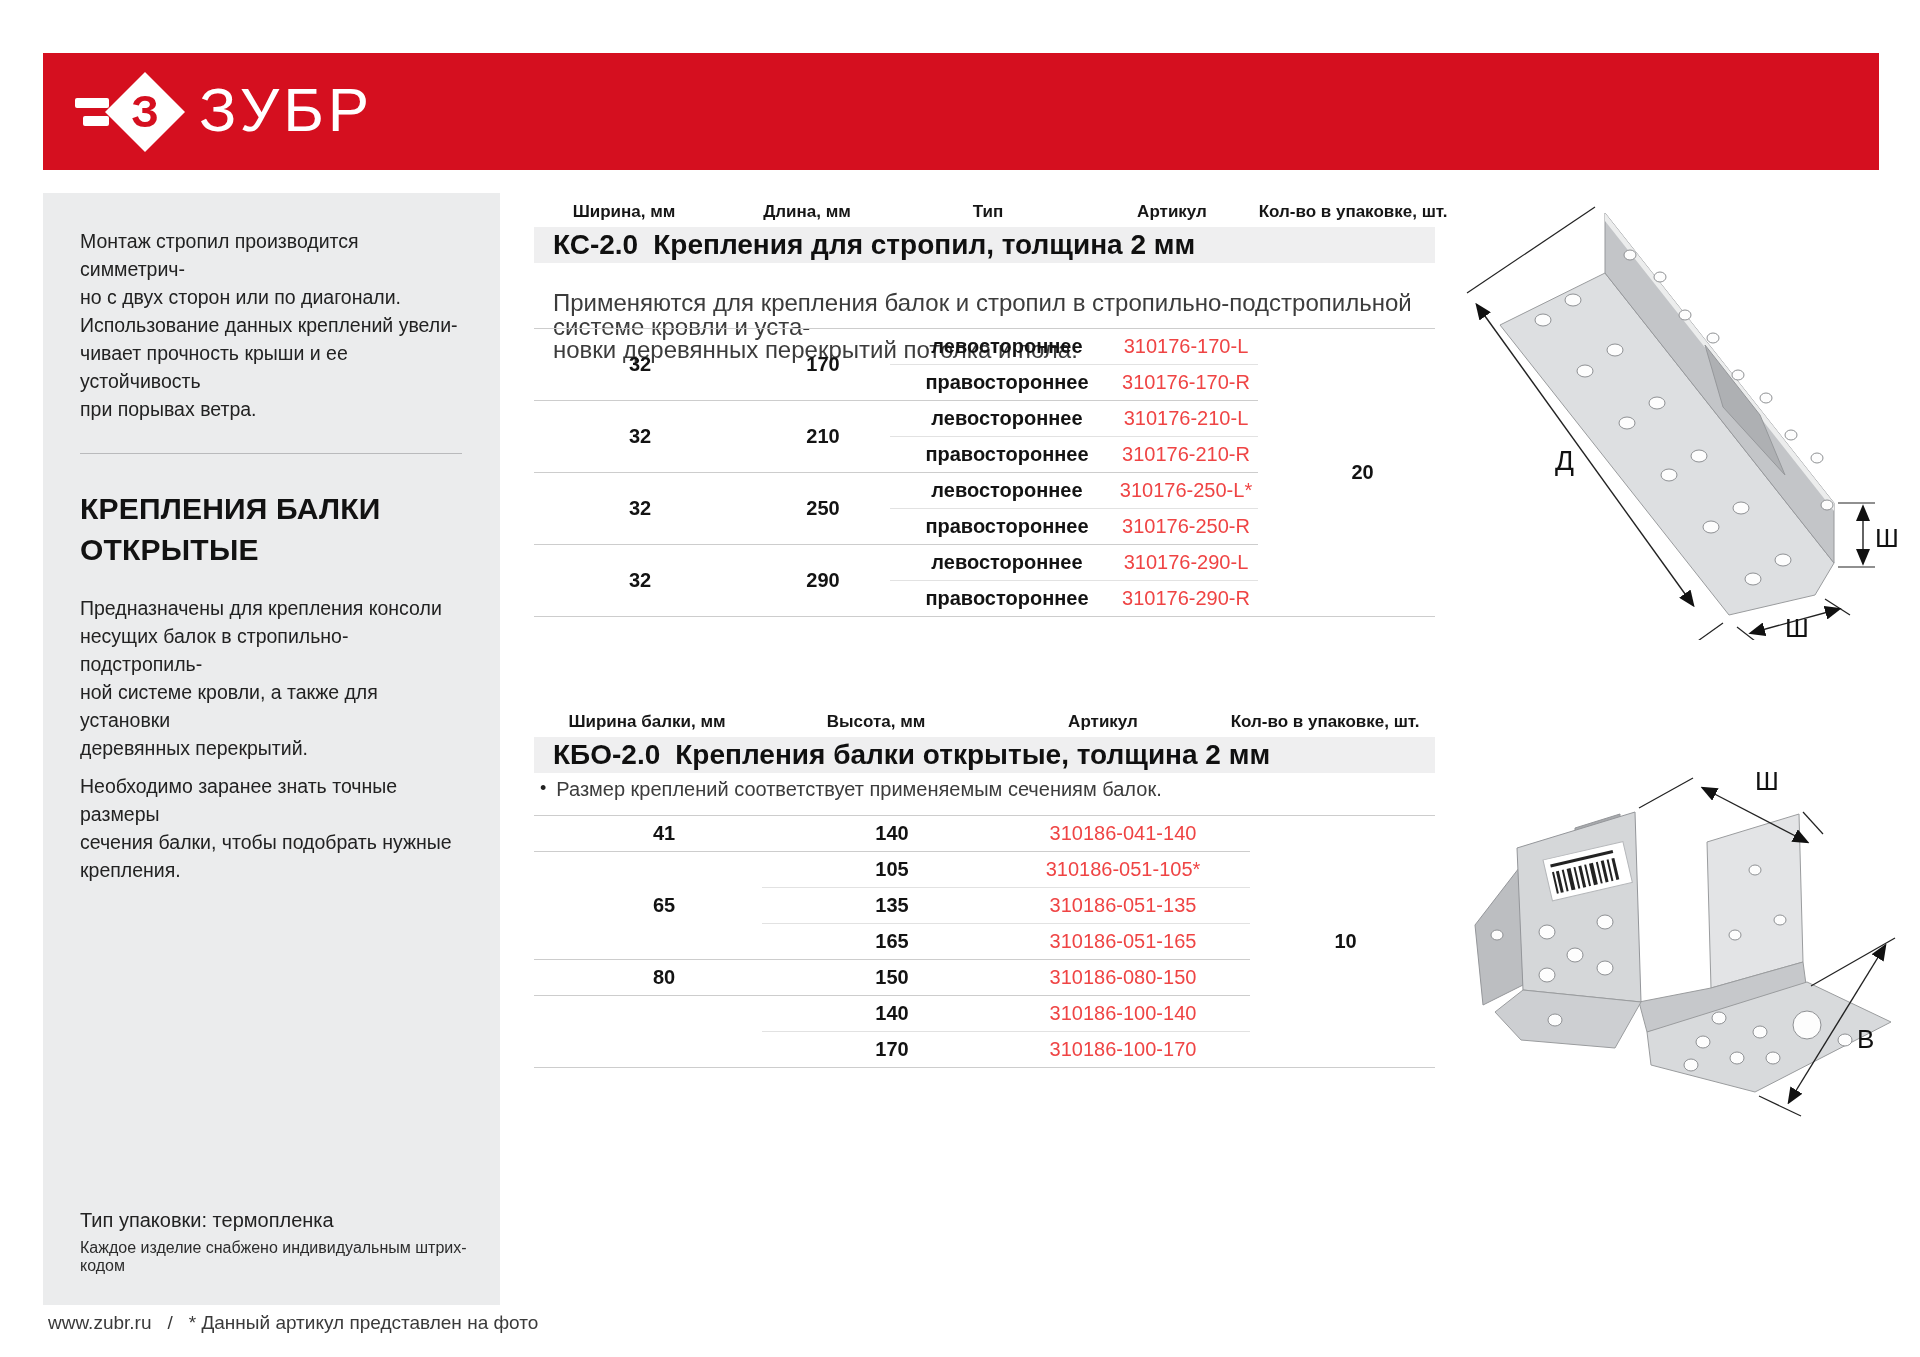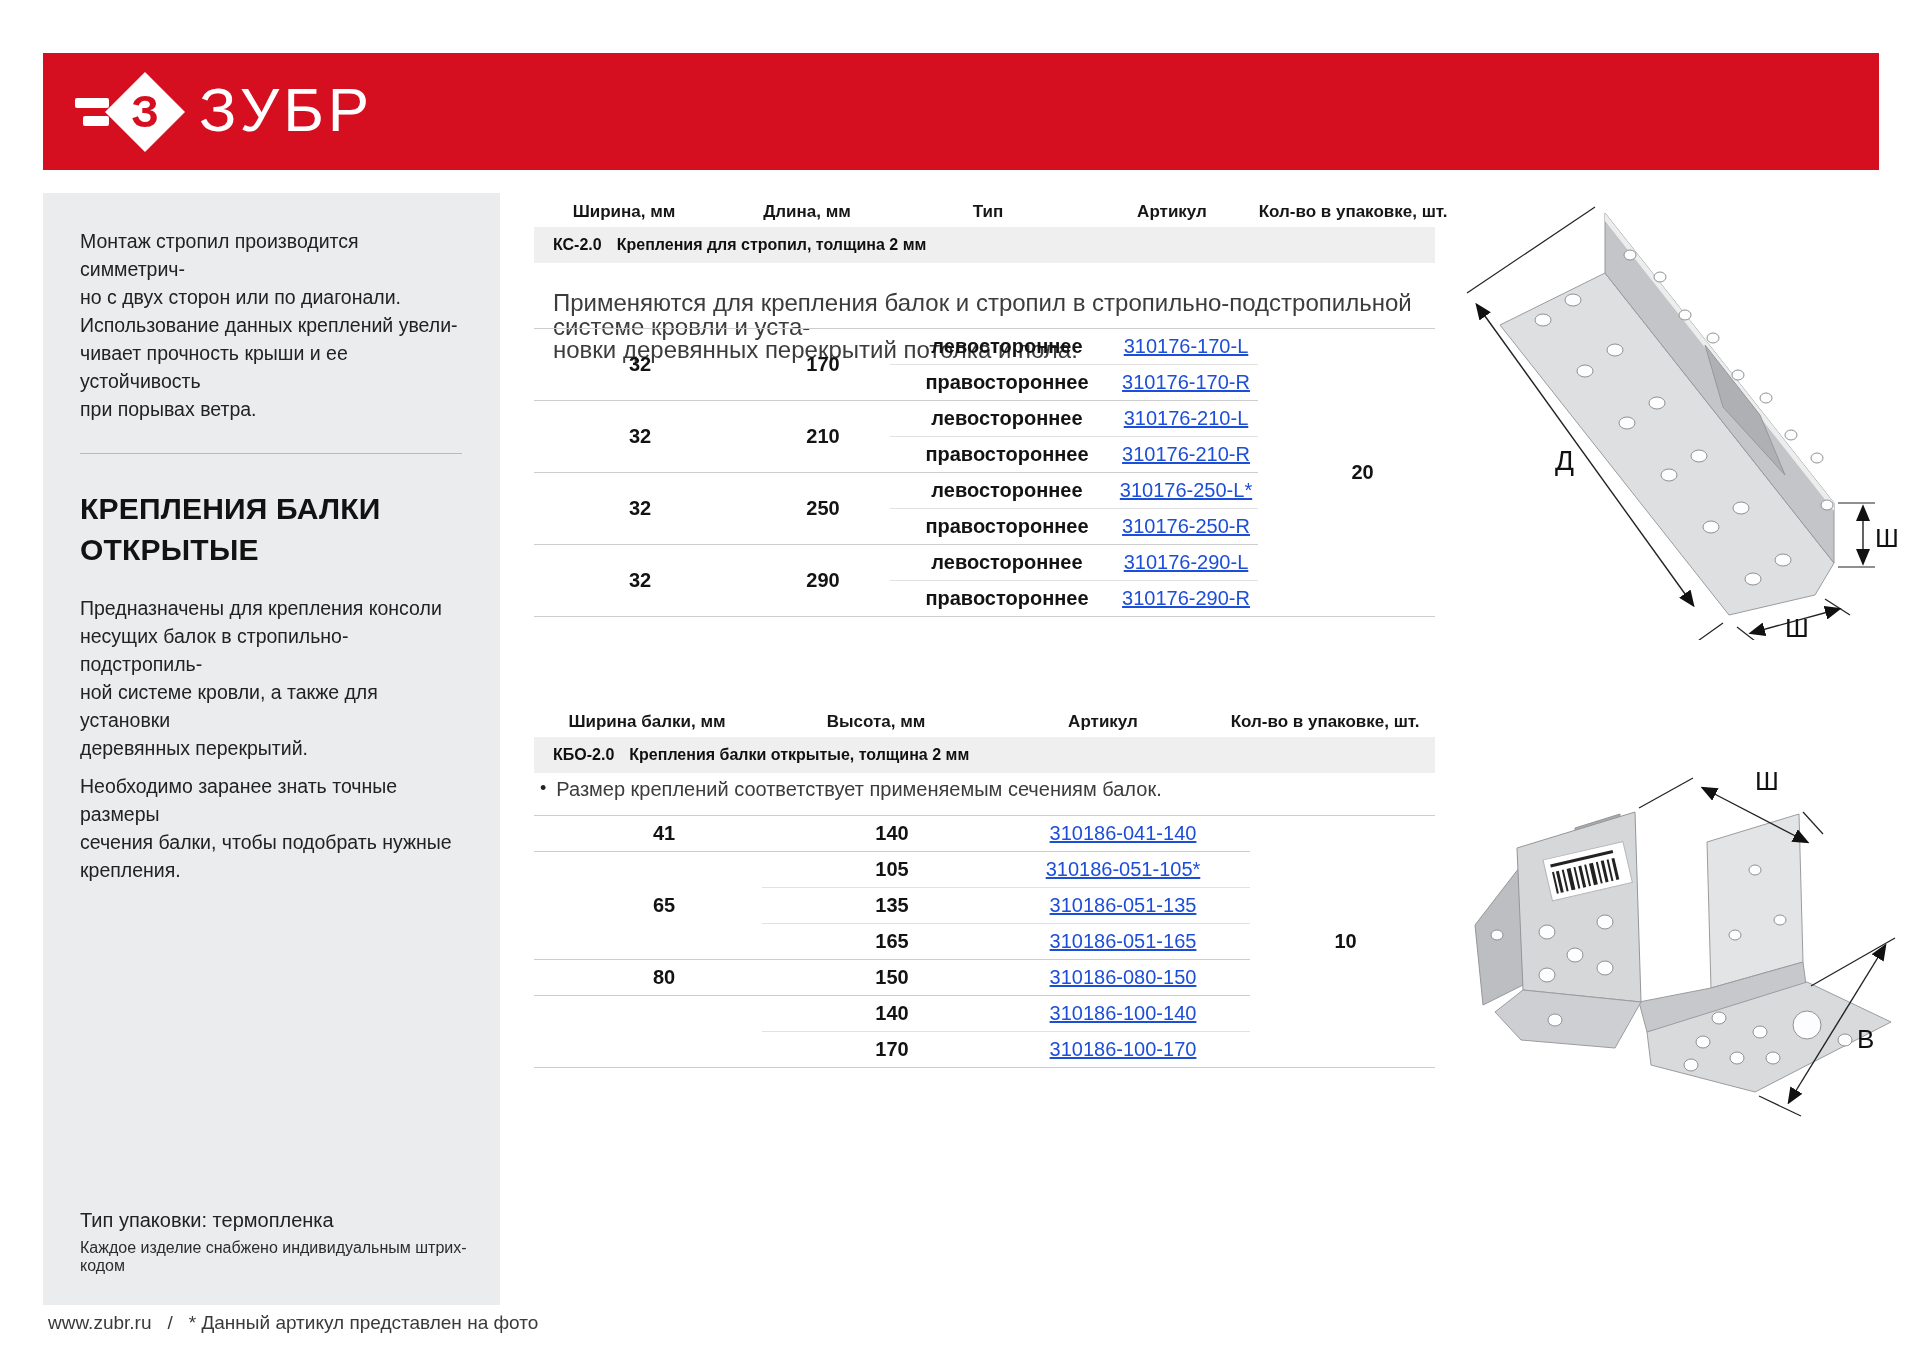"КС-2.0" .band { font-size: 16px -> 28px }
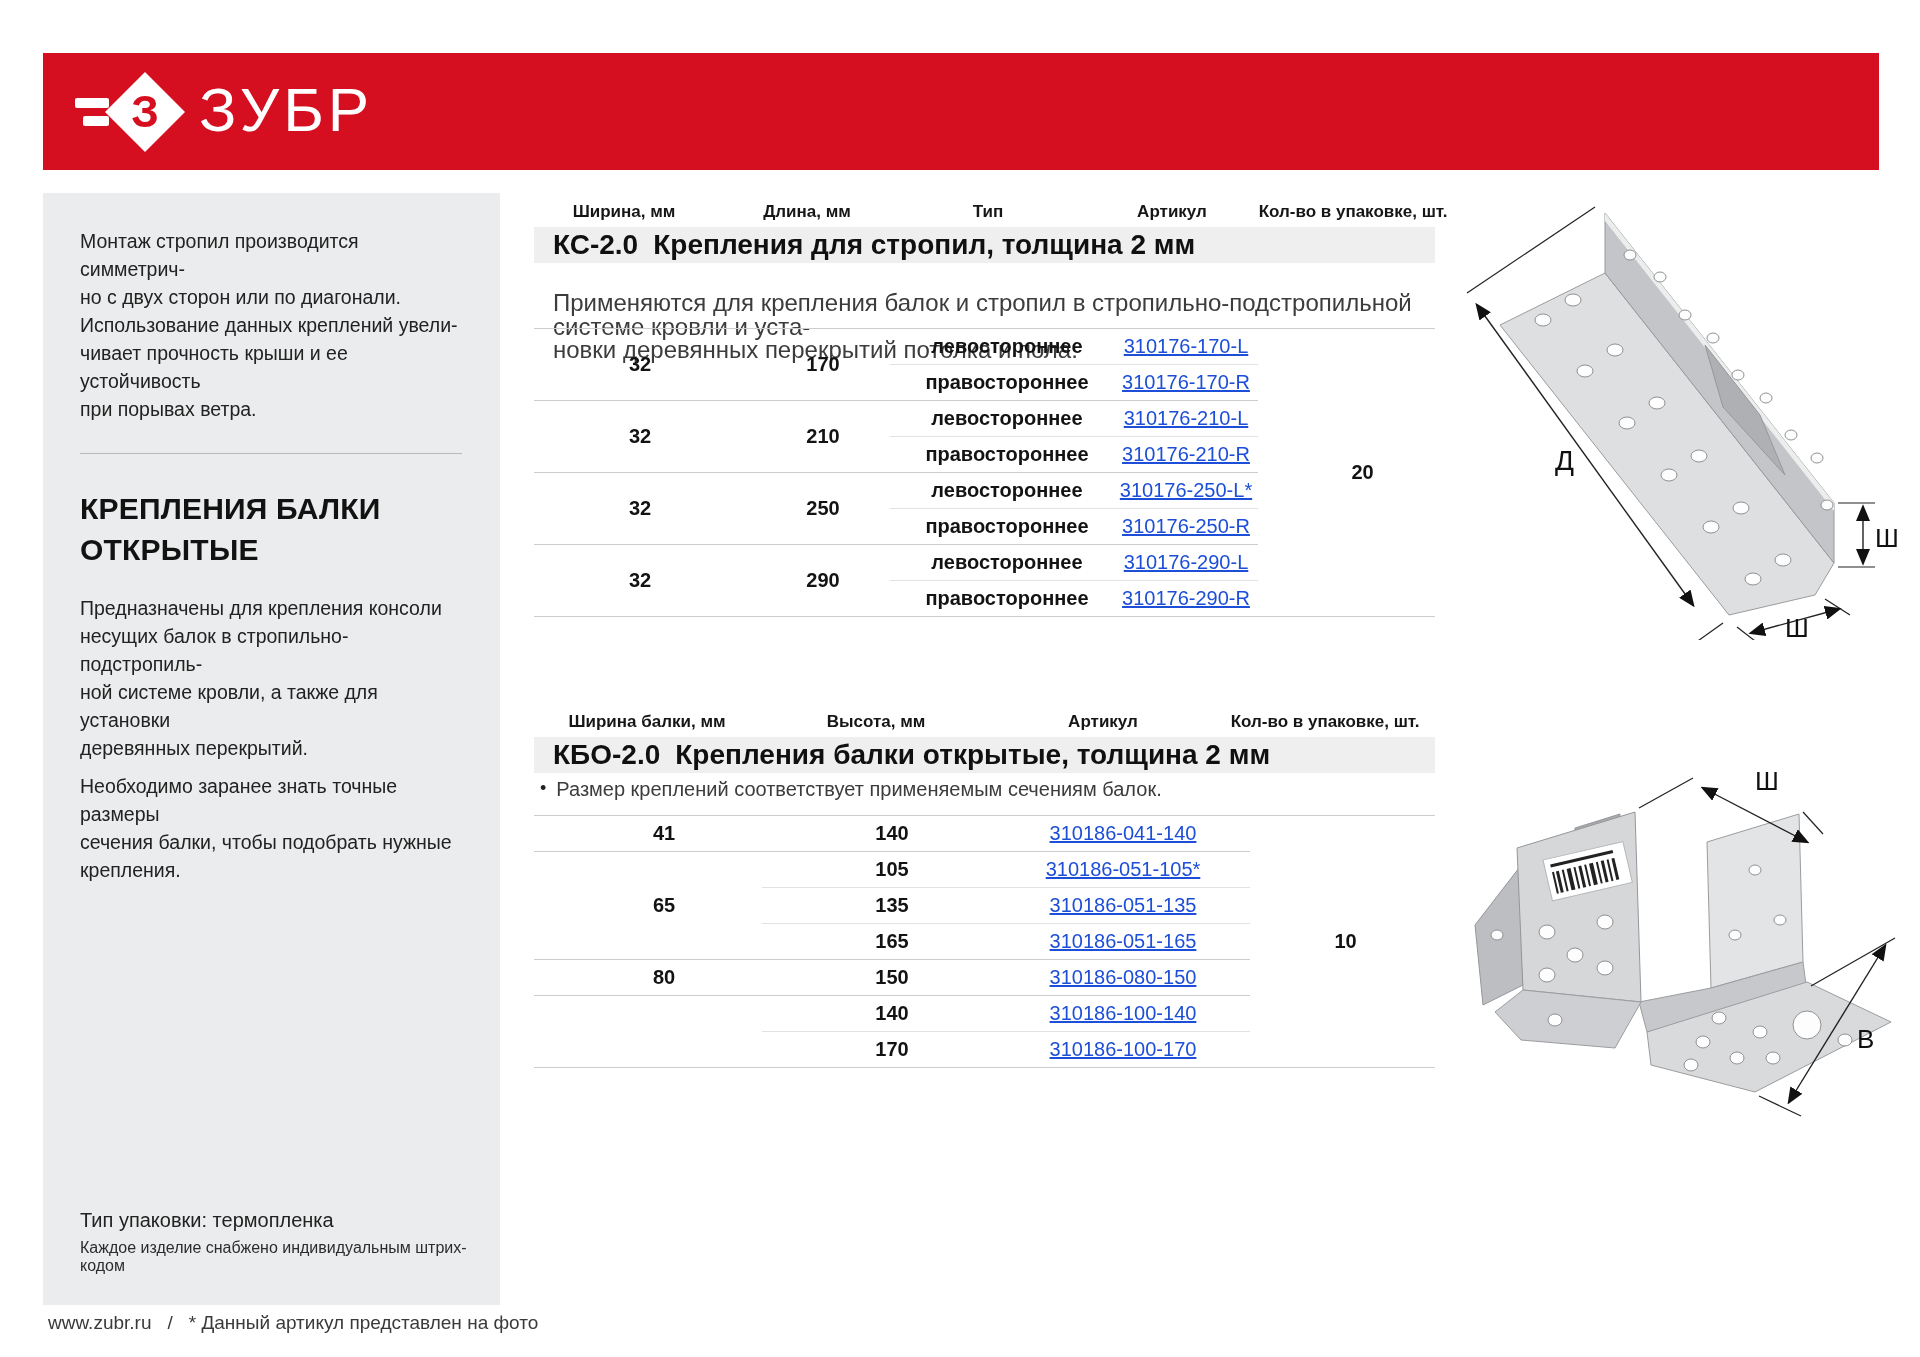"310176-170-L" .cell.sku { color: #1d4ed8 -> #ef4444; text-decoration: underline -> none }
